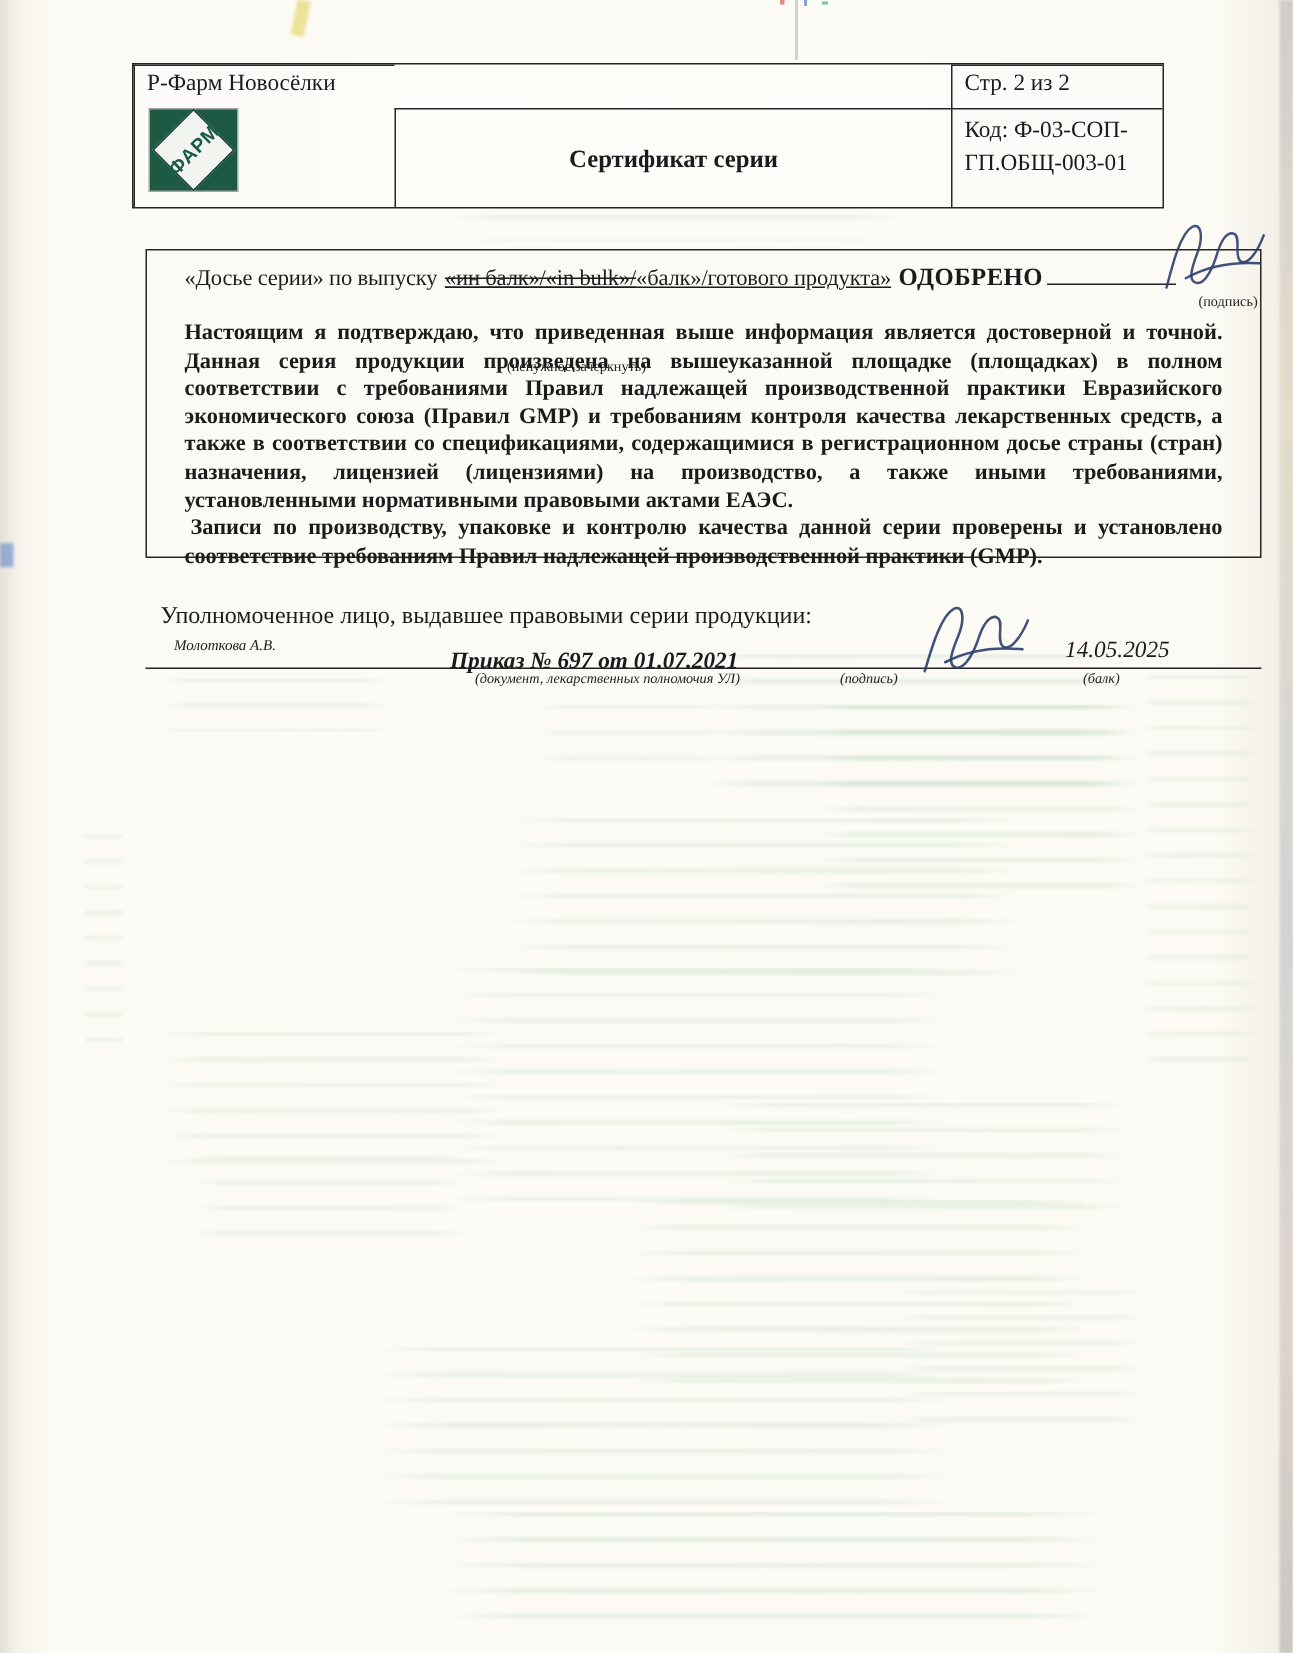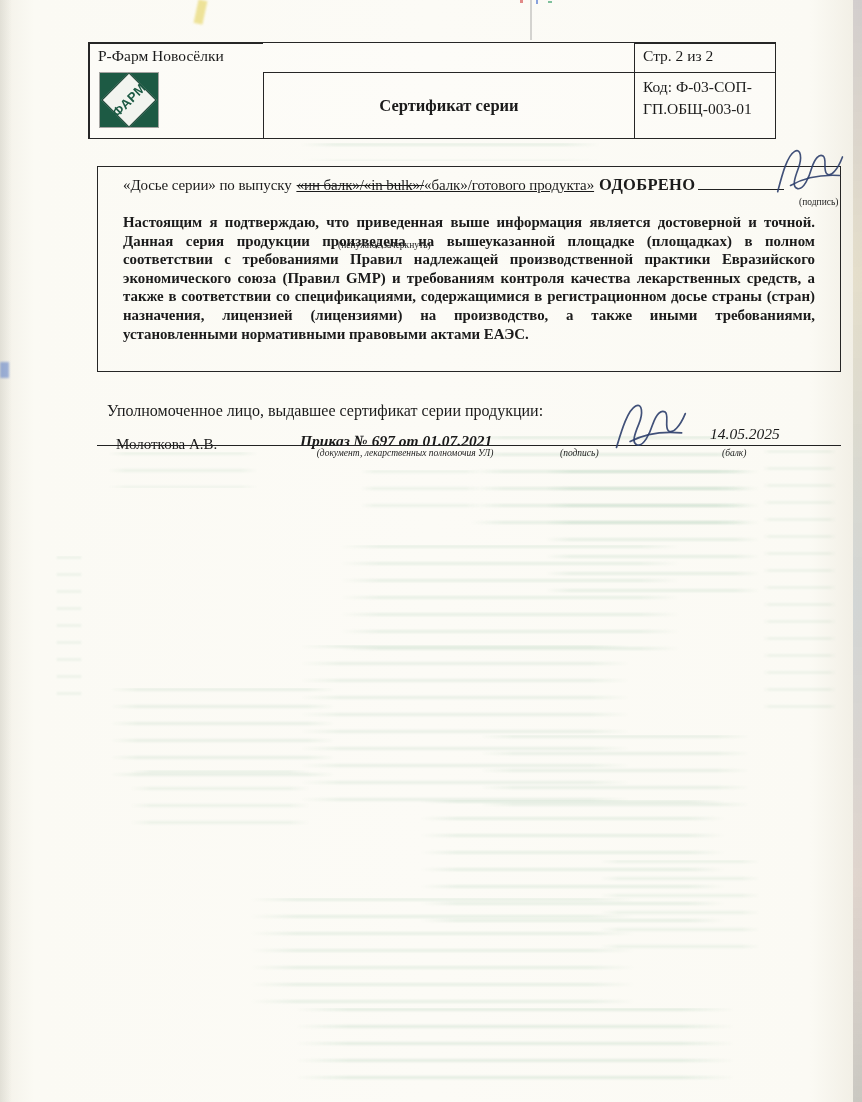"Записи по производству, упаковке и" p.para { html: none -> <p>Записи по производству, упаковке и контролю качества данной серии проверены и установлено соответствие требованиям Правил надлежащей производственной практики (GMP).</p> }
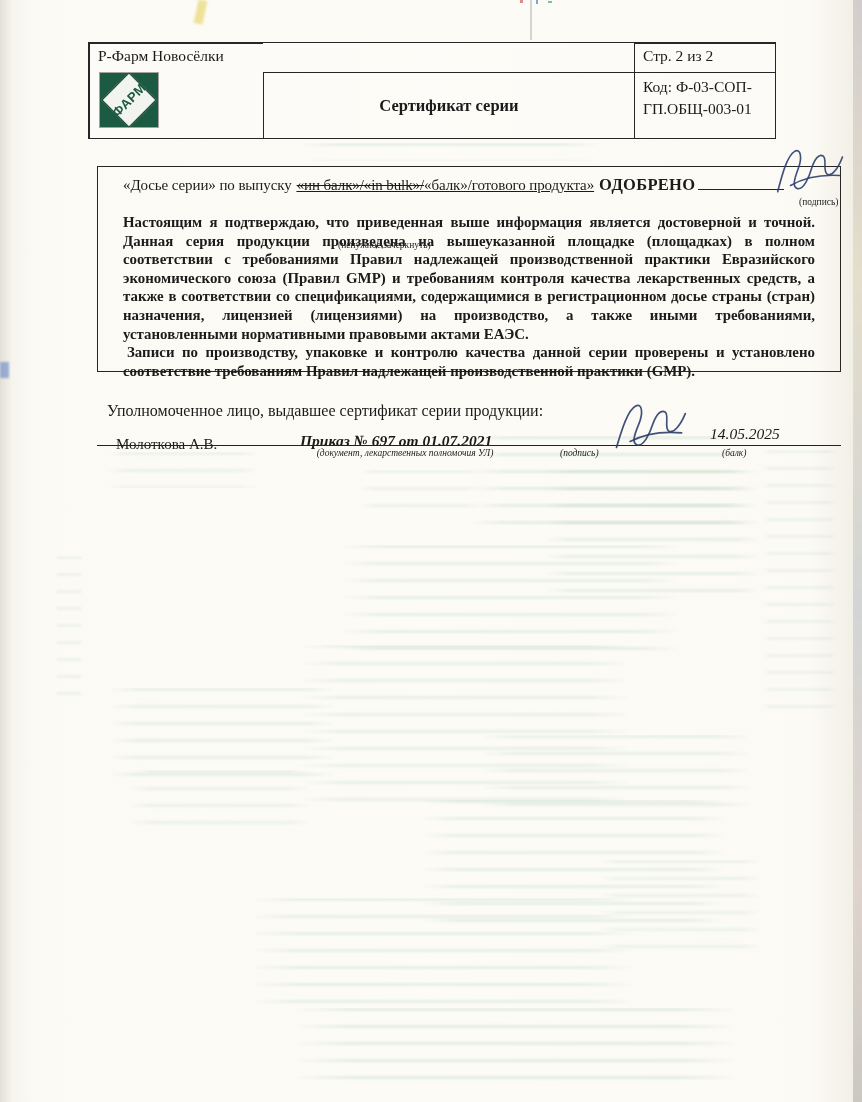"Уполномоченное лицо, выдавшее сертификат" div.so-head { text: сертификат -> правовыми }
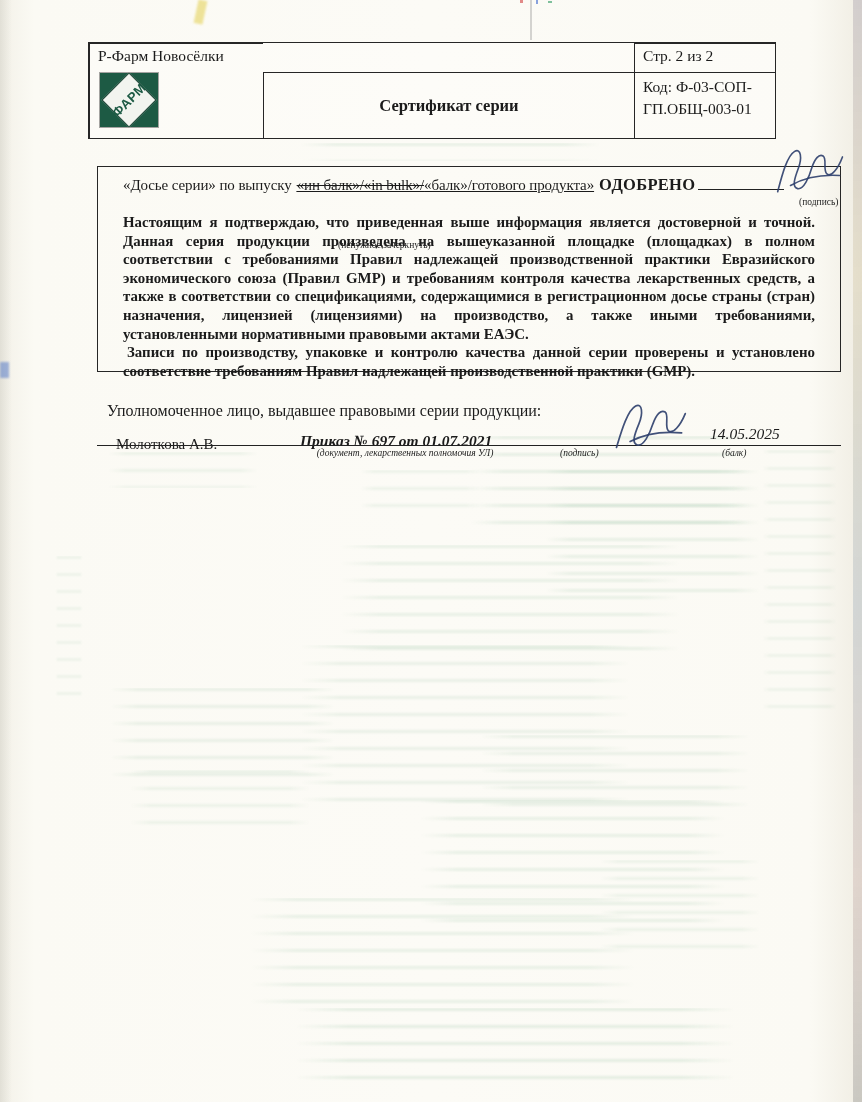"Молоткова А.В." .so-name { font-size: 15px -> 10px; font-style: none -> italic; margin-top: 11px -> none }
